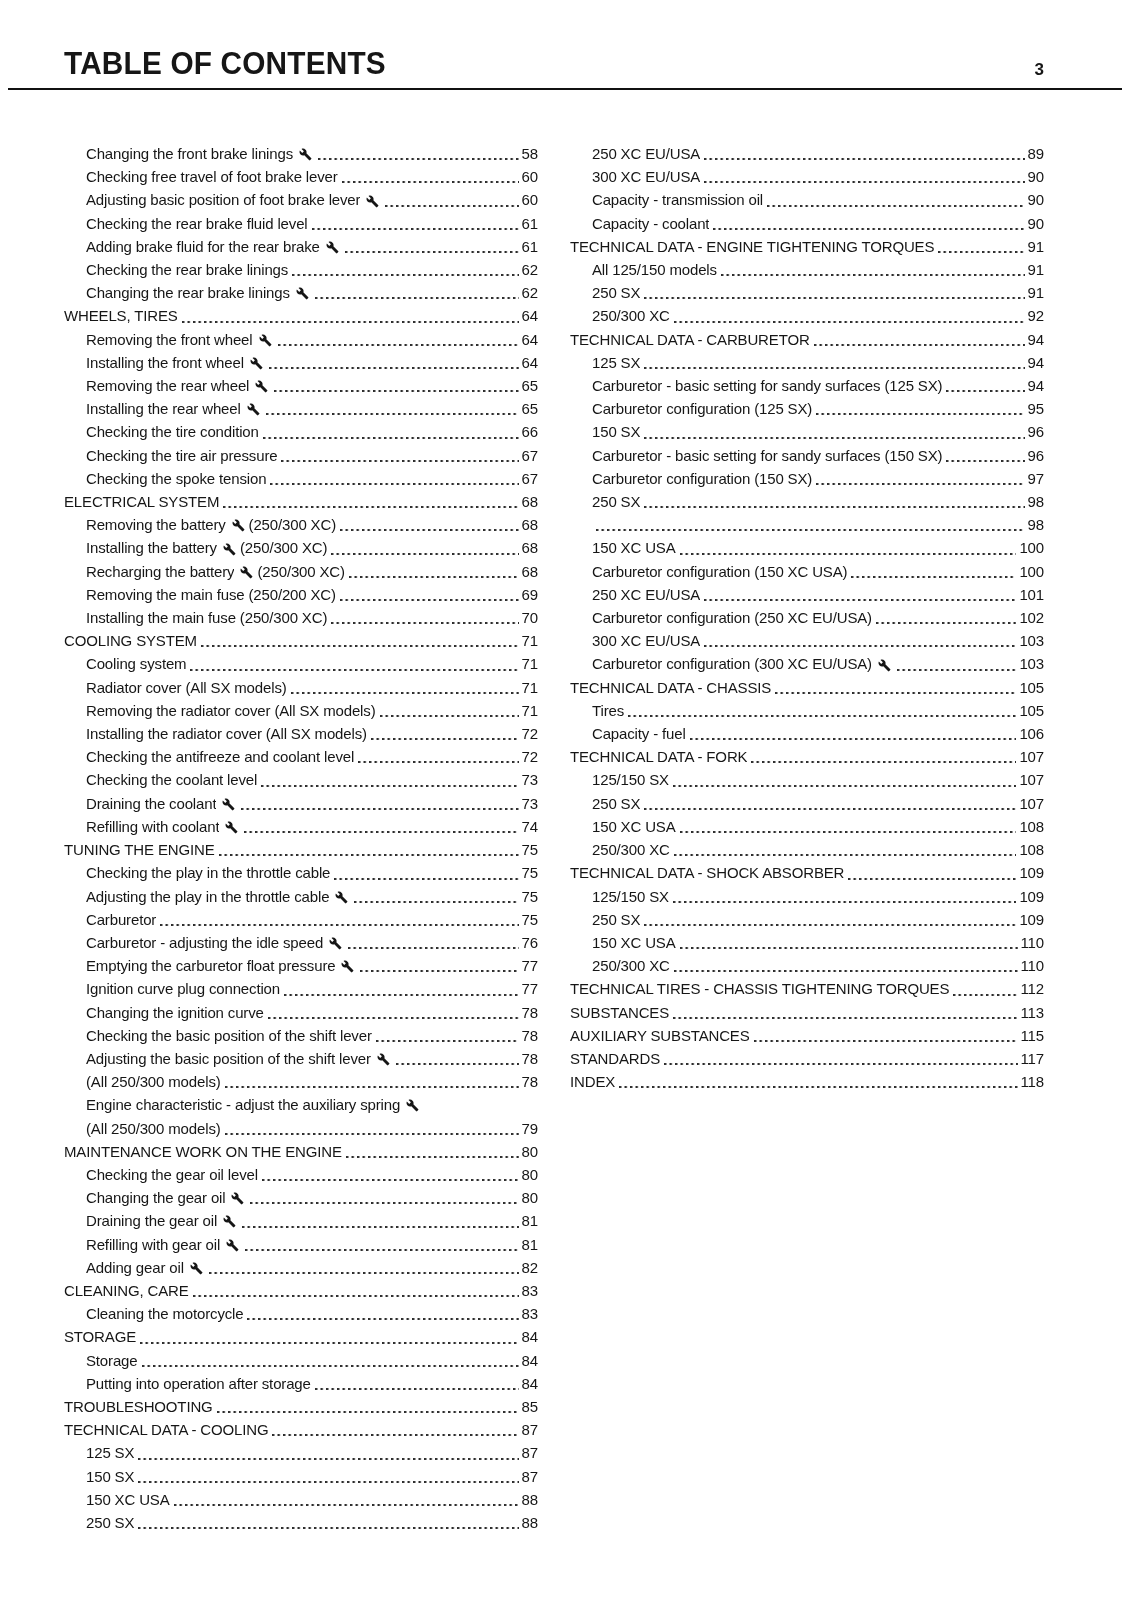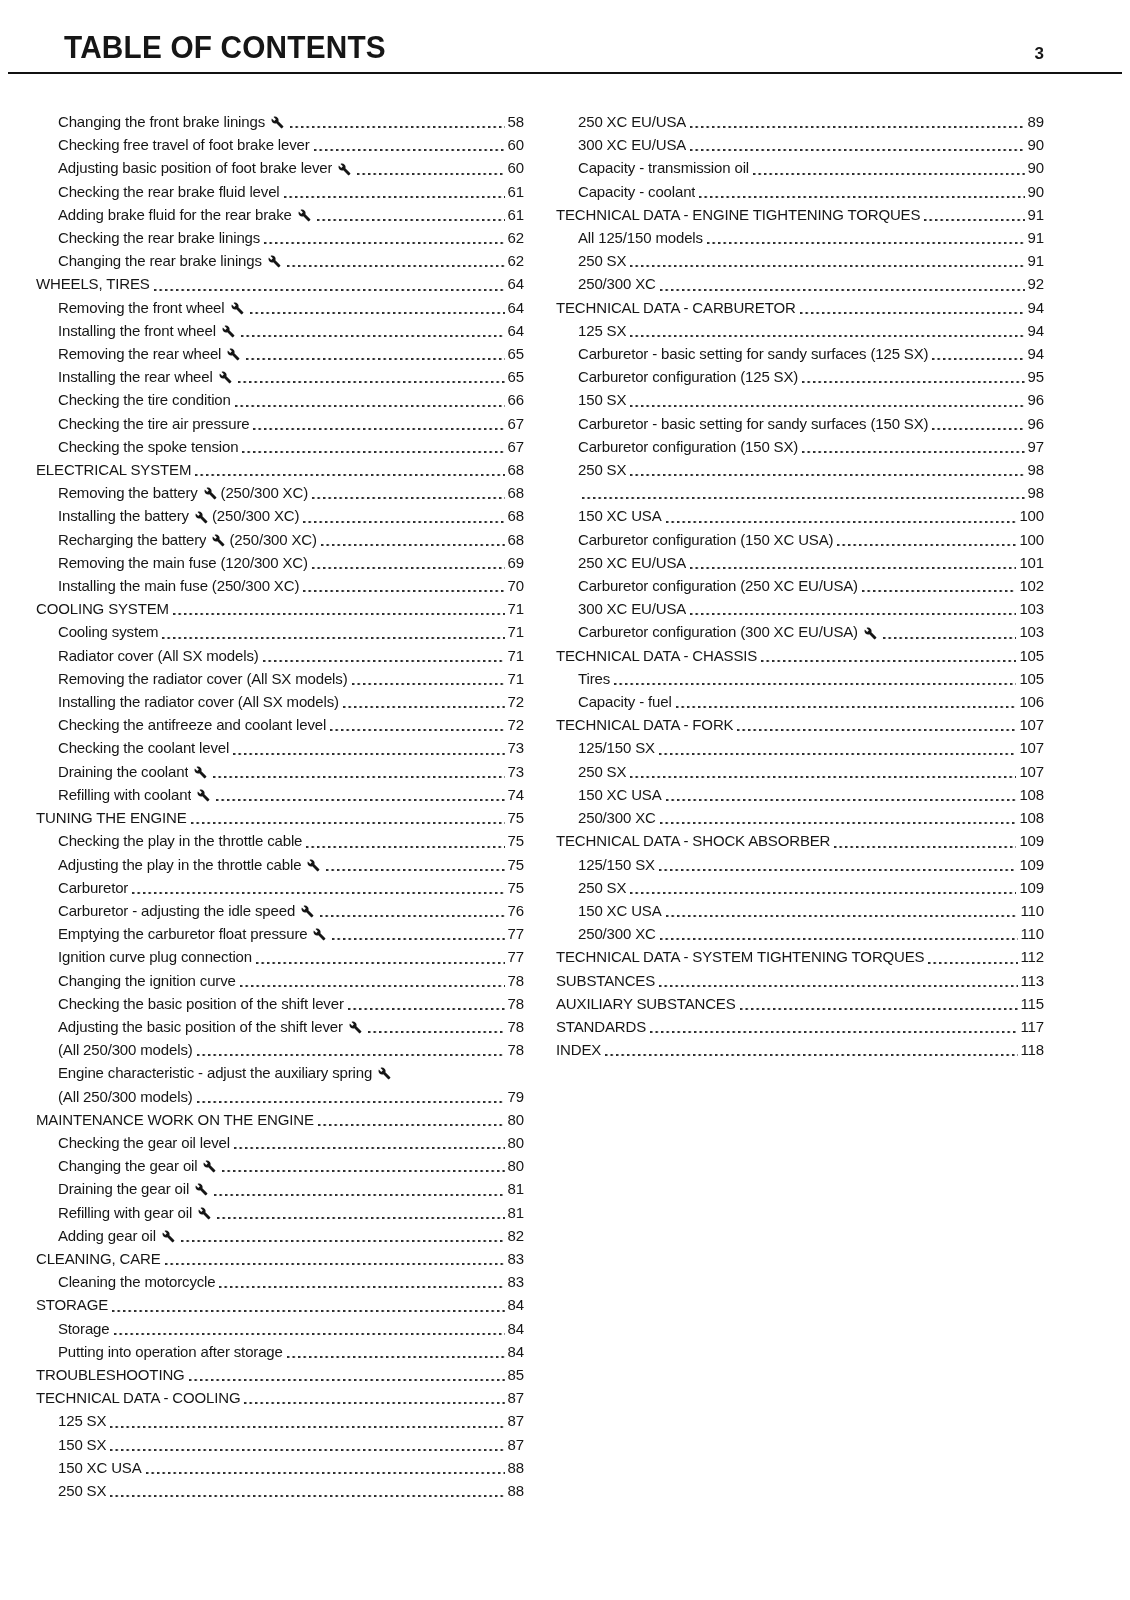"TABLE OF CONTENTS" .header { margin: 0 8px -> 16px 8px }
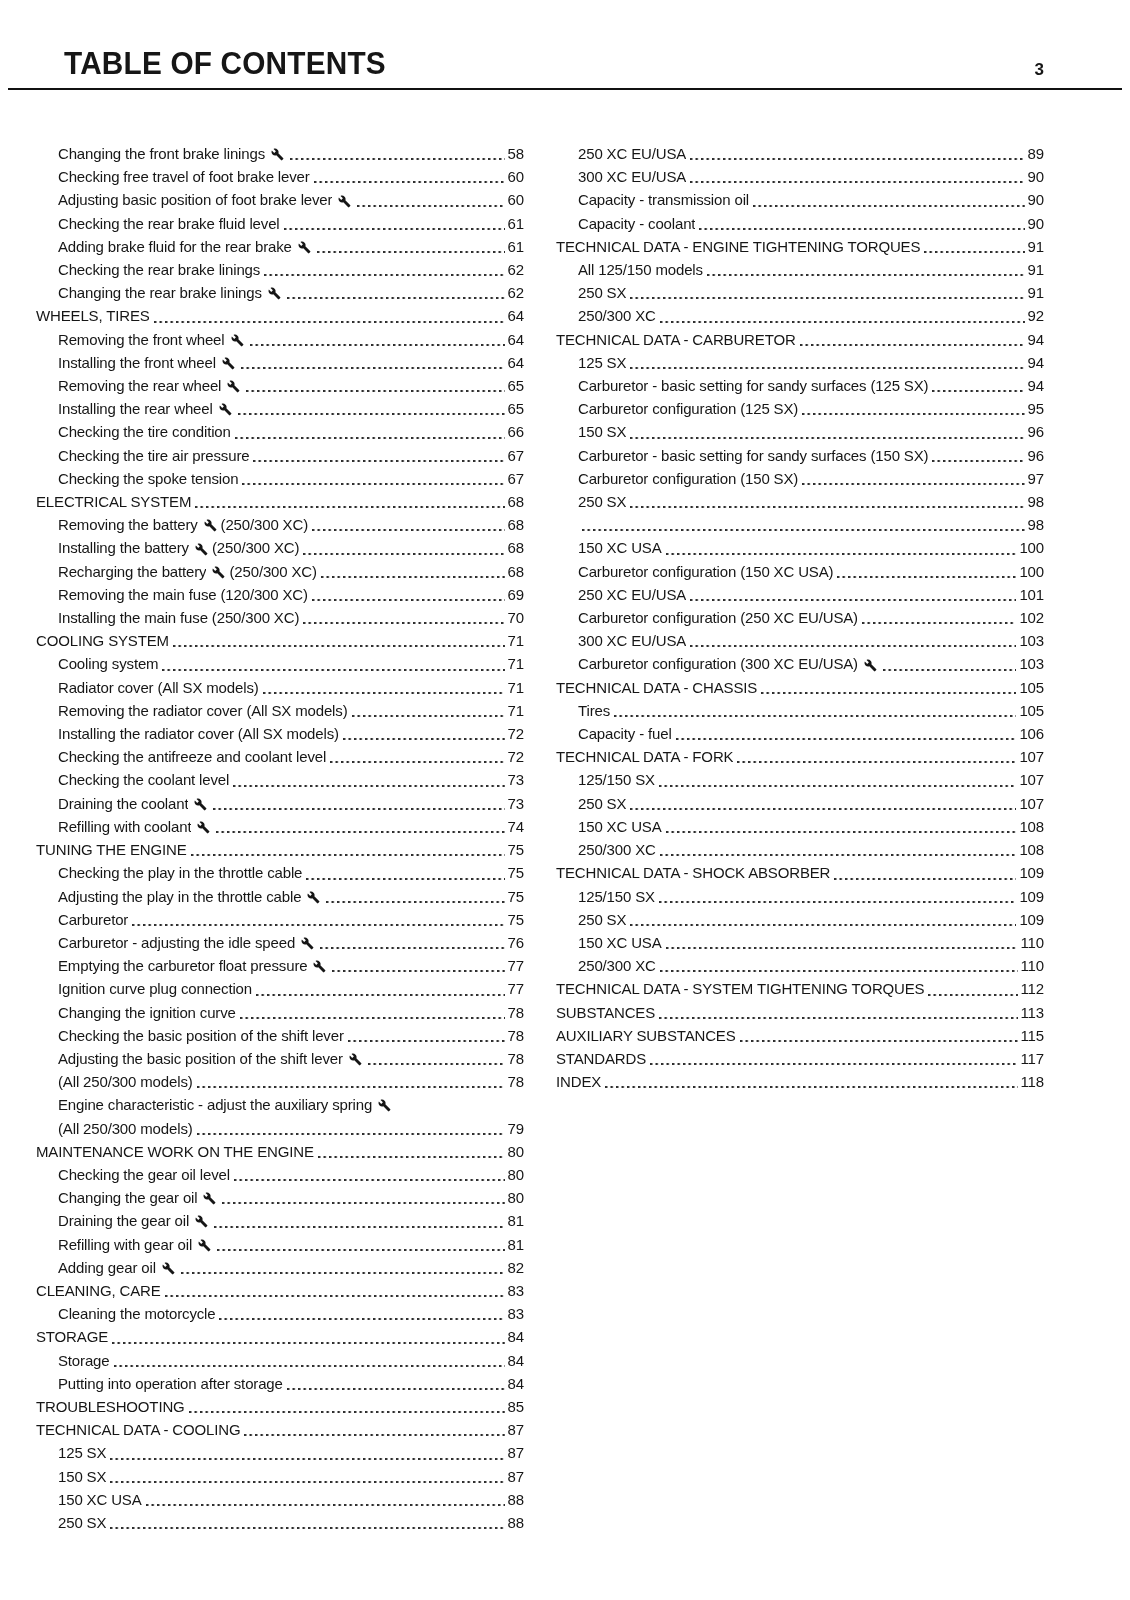"Changing the front brake linings" .columns { padding: 36px 86px 0 36px -> 36px 86px 0 64px }
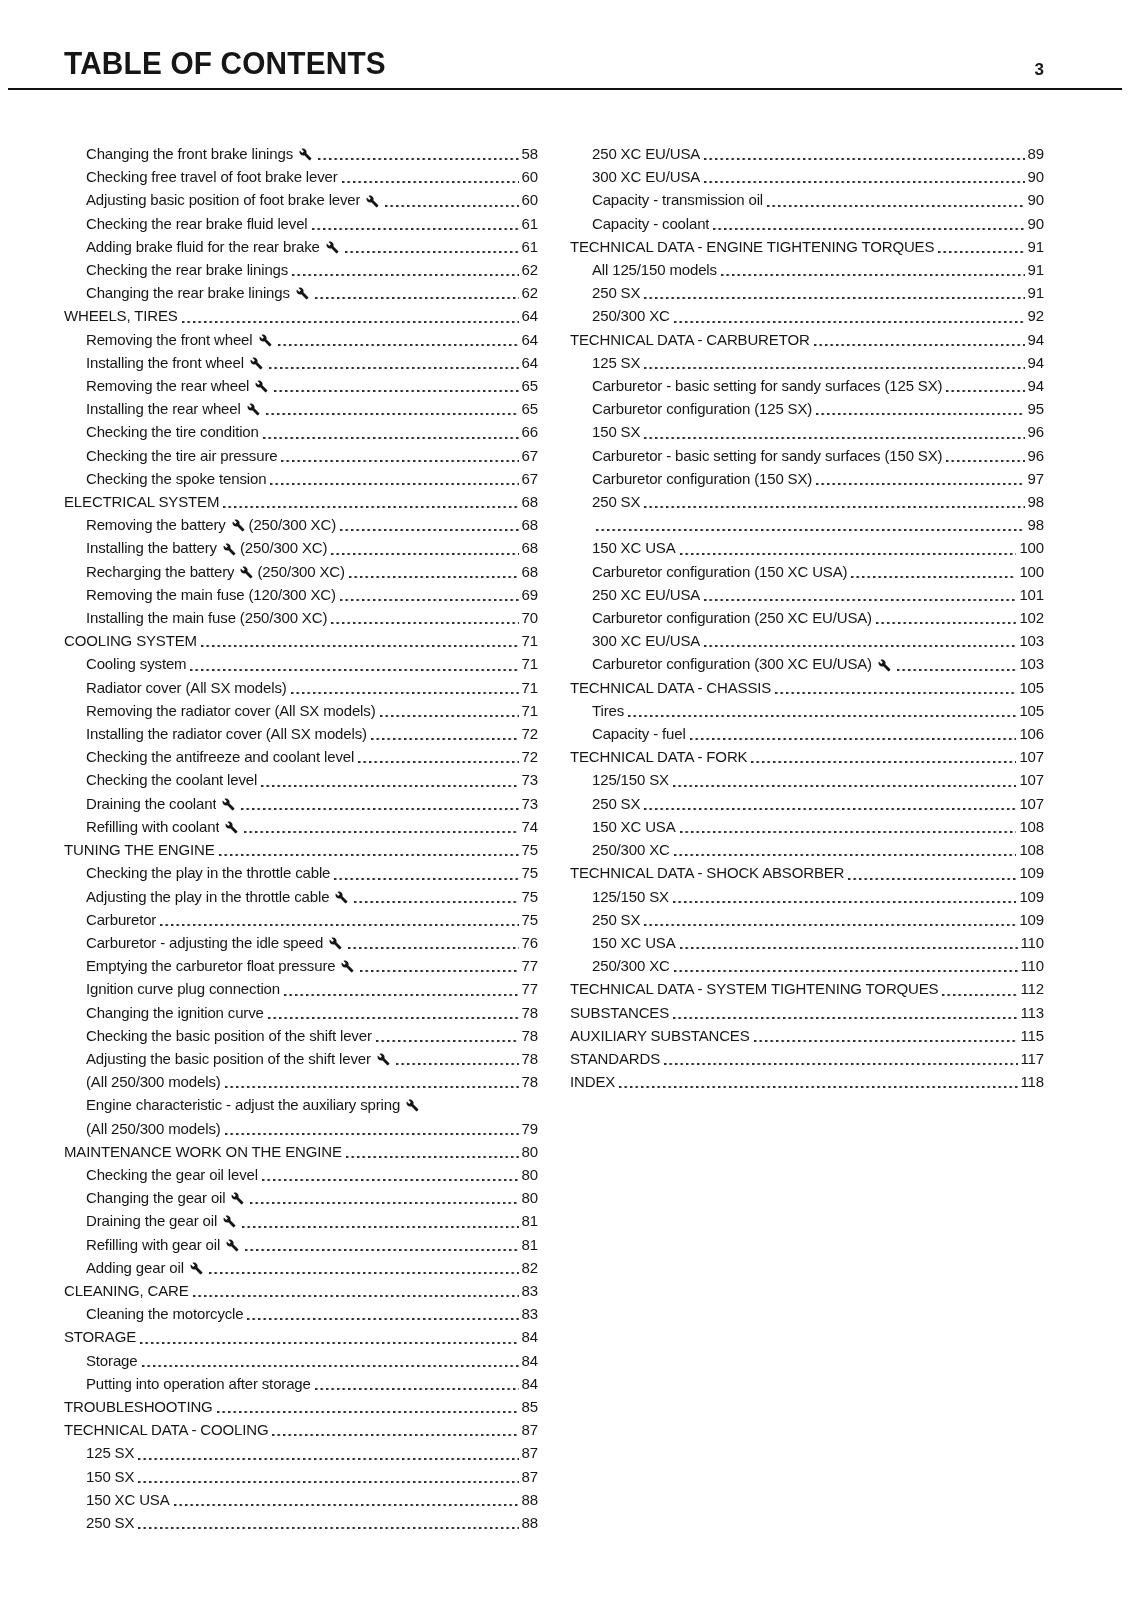"Removing the main fuse (120/300" span.label { text: 120/300 -> 250/200 }
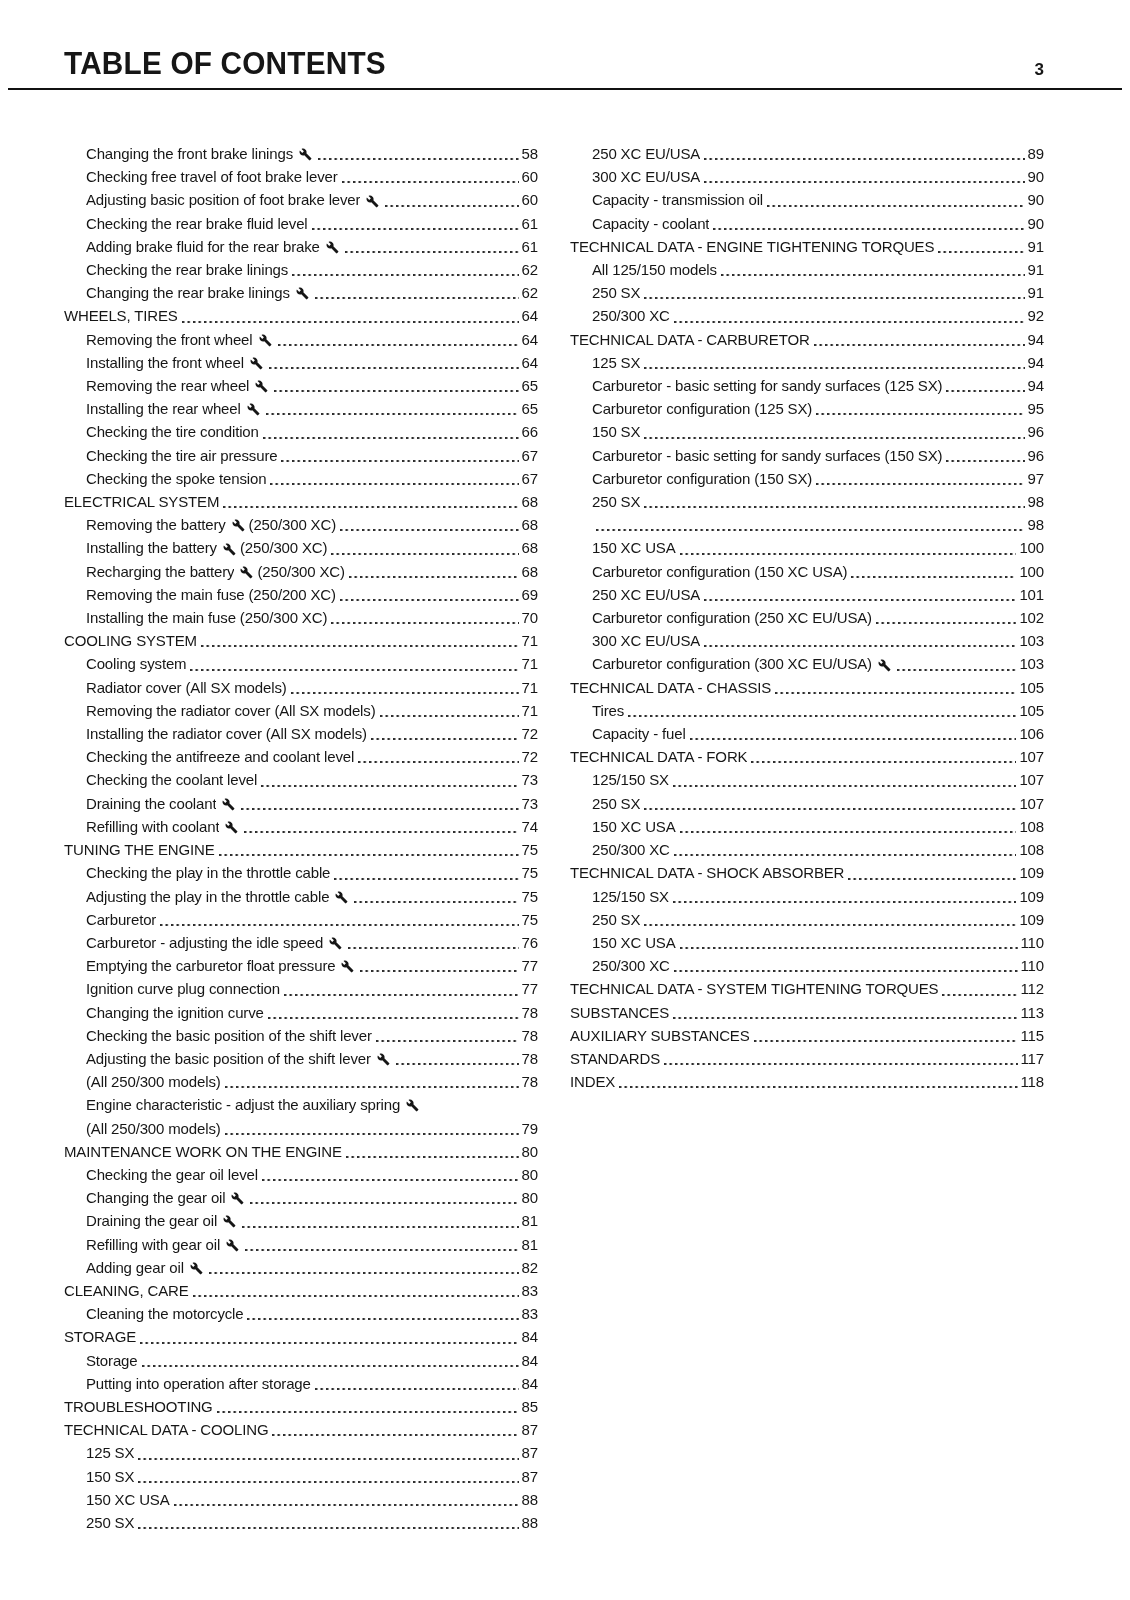"TECHNICAL DATA - SYSTEM TIGHTENING" span.label { text: DATA - SYSTEM -> TIRES - CHASSIS }
